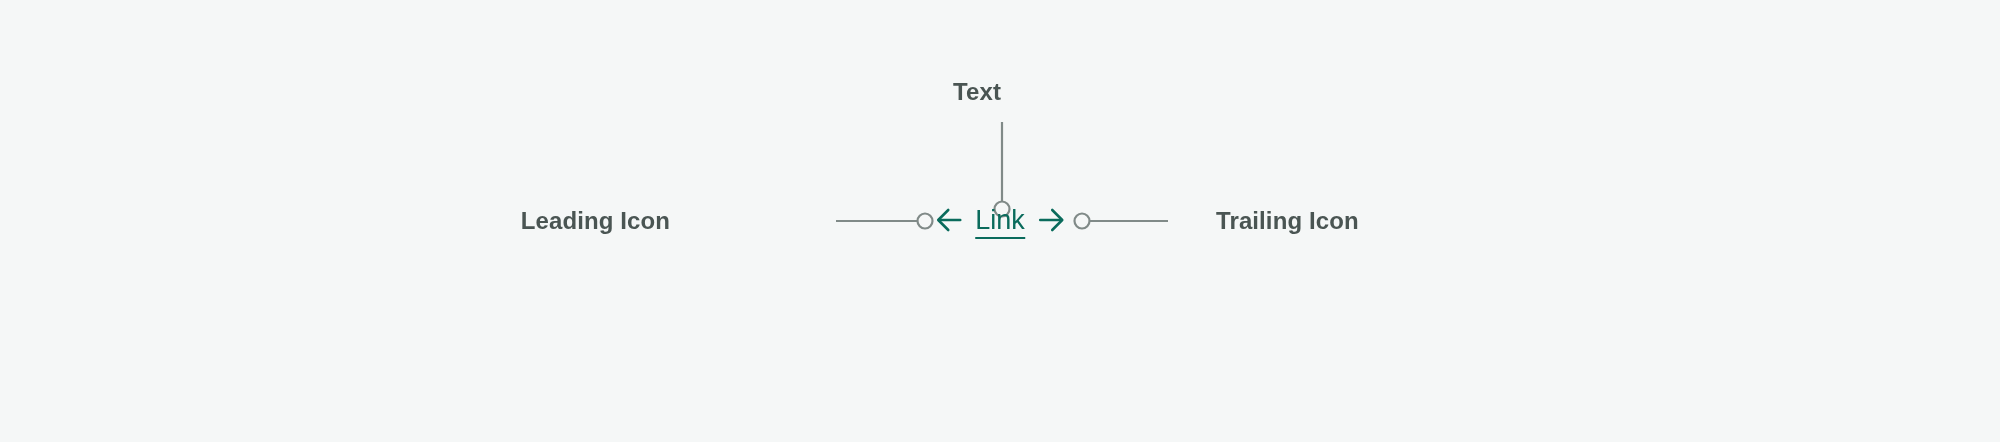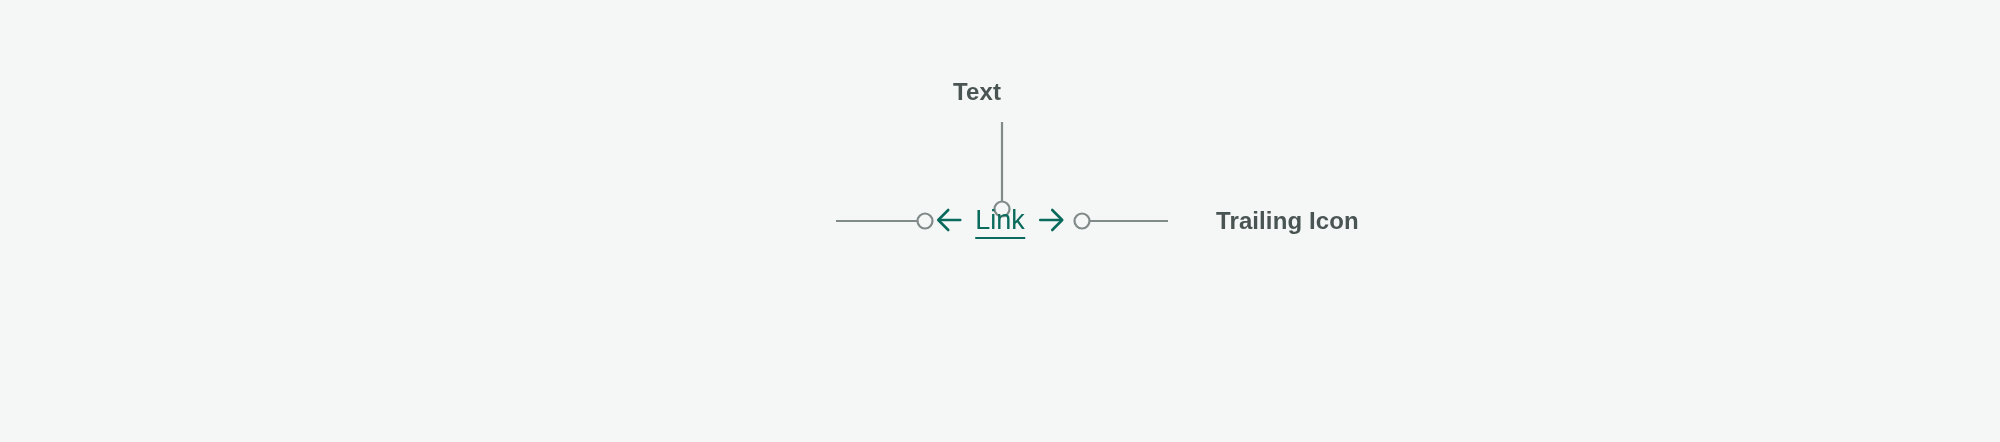"Leading Icon" div.anno-label { html: none -> <div>Leading Icon</div> }
